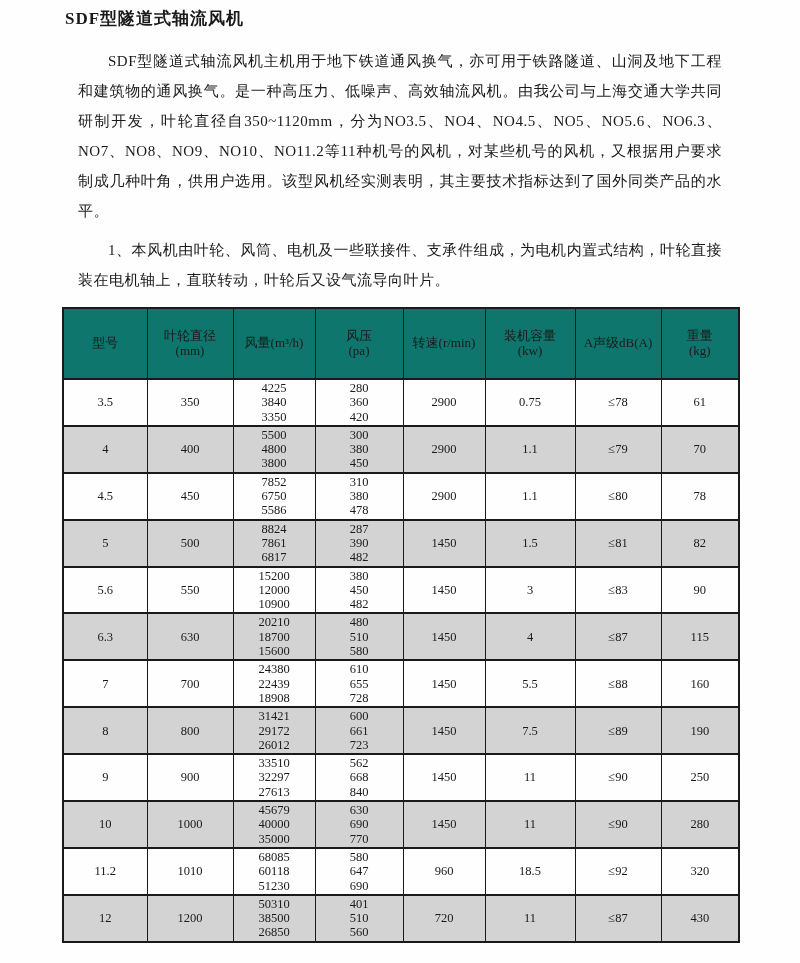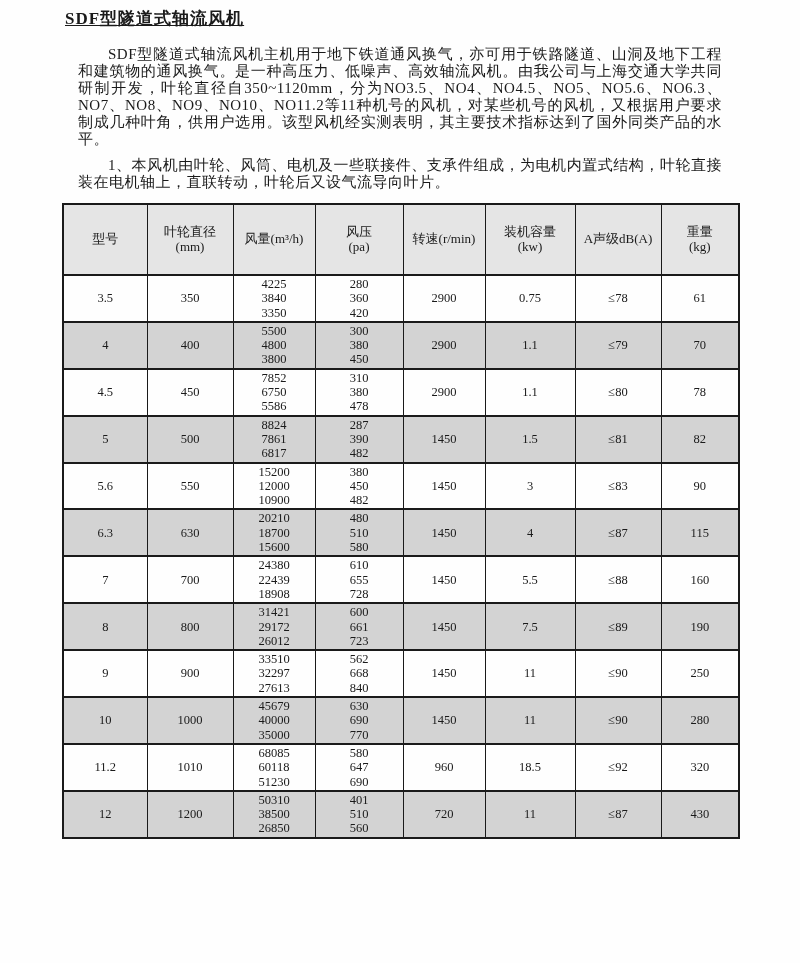"SDF型隧道式轴流风机" .doc-title { text-decoration: underline -> none }
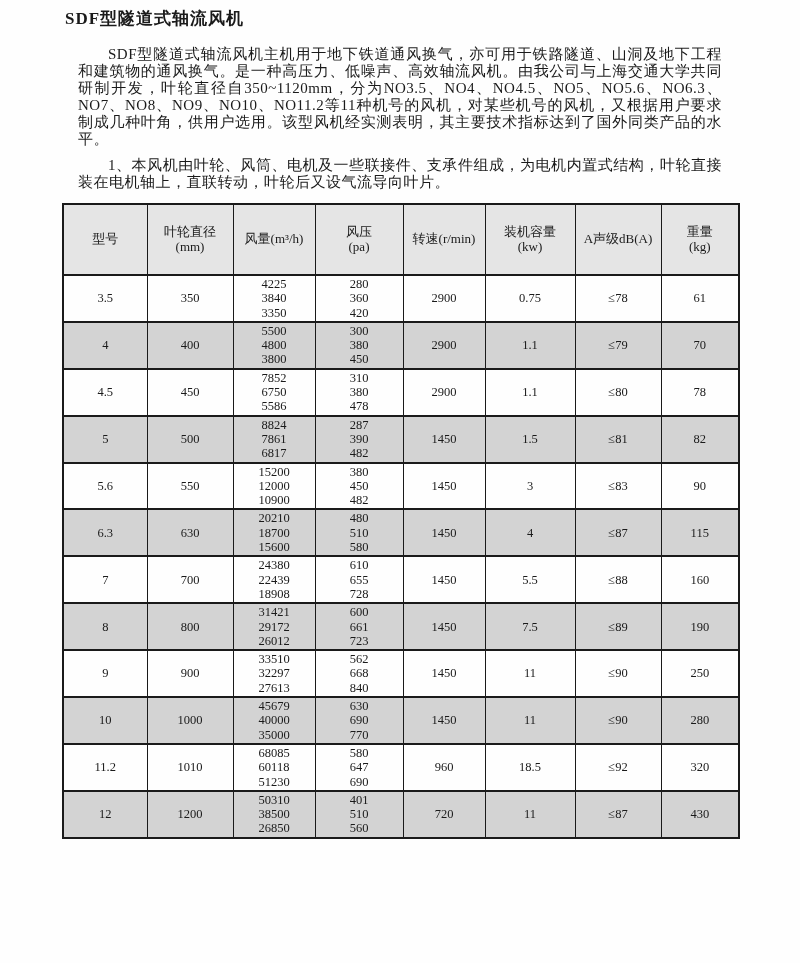"SDF型隧道式轴流风机主机用于地下铁道通风换气，亦可用于铁路隧道、山洞及地下工程" .body-paragraph { line-height: 17px -> 30px }
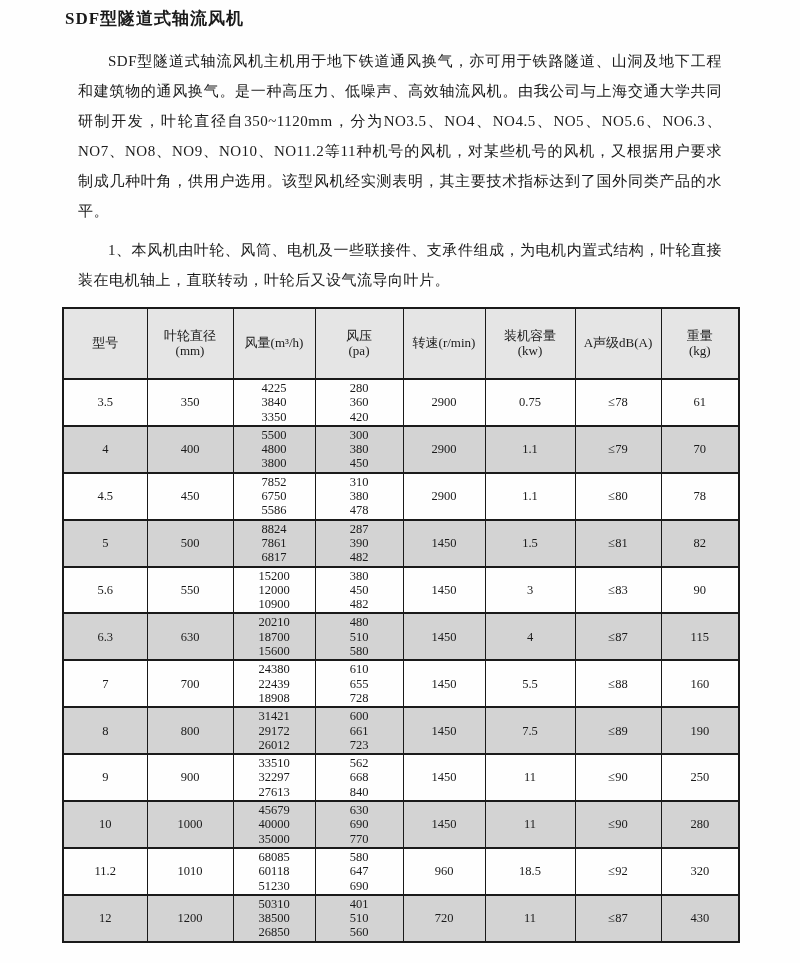"型号" .spec-table thead th { background: #e5e5e5 -> #0f766e }
